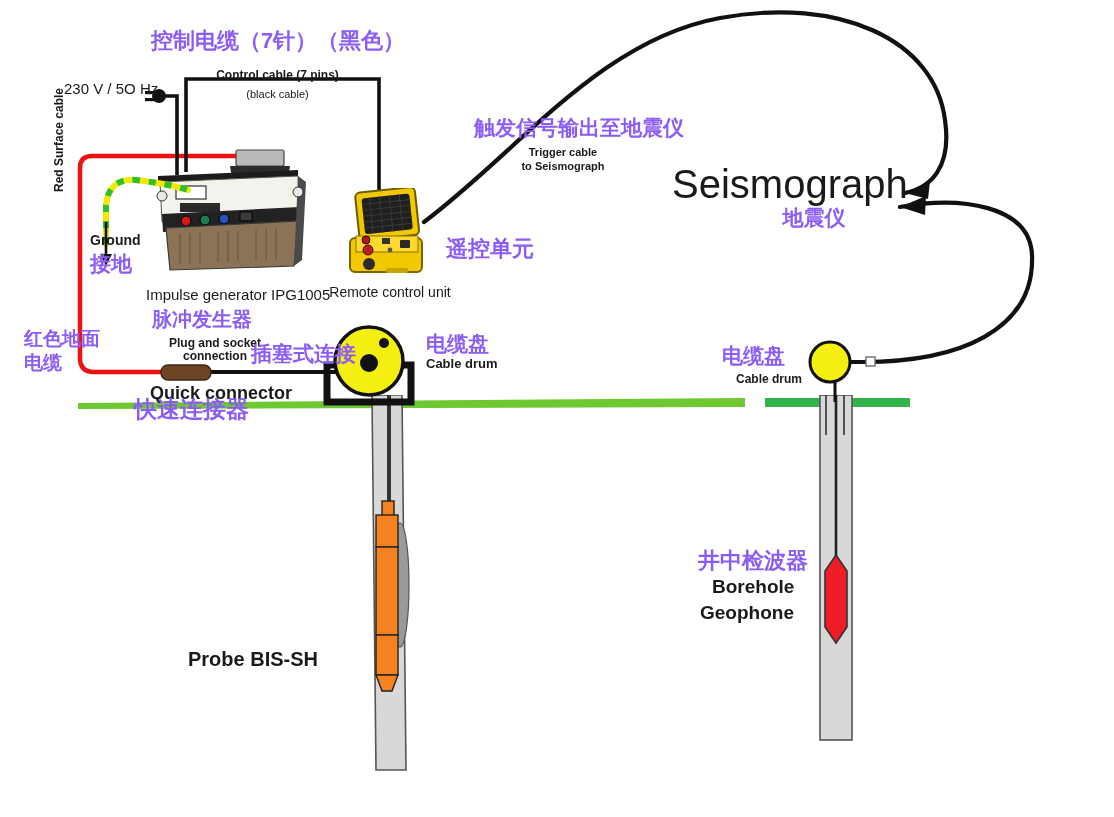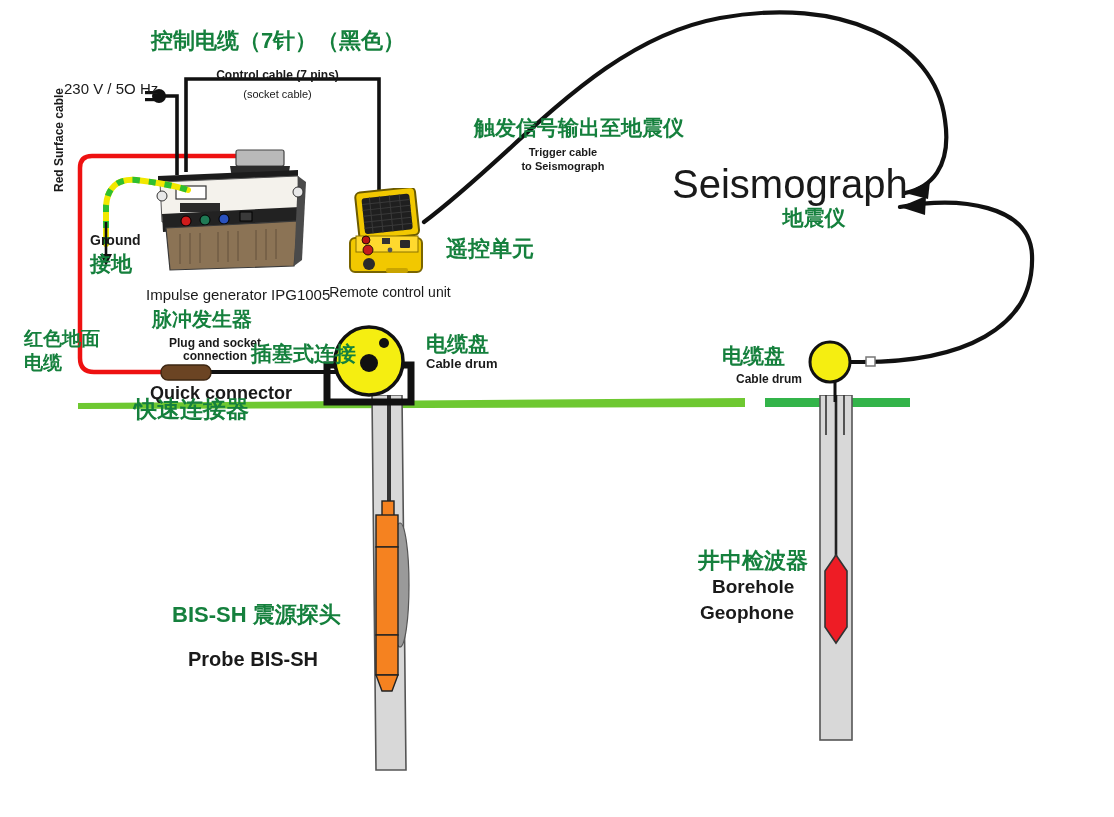"控制电缆（7针）（黑色）" .cn { color: #15803d -> #8b5cf6 }
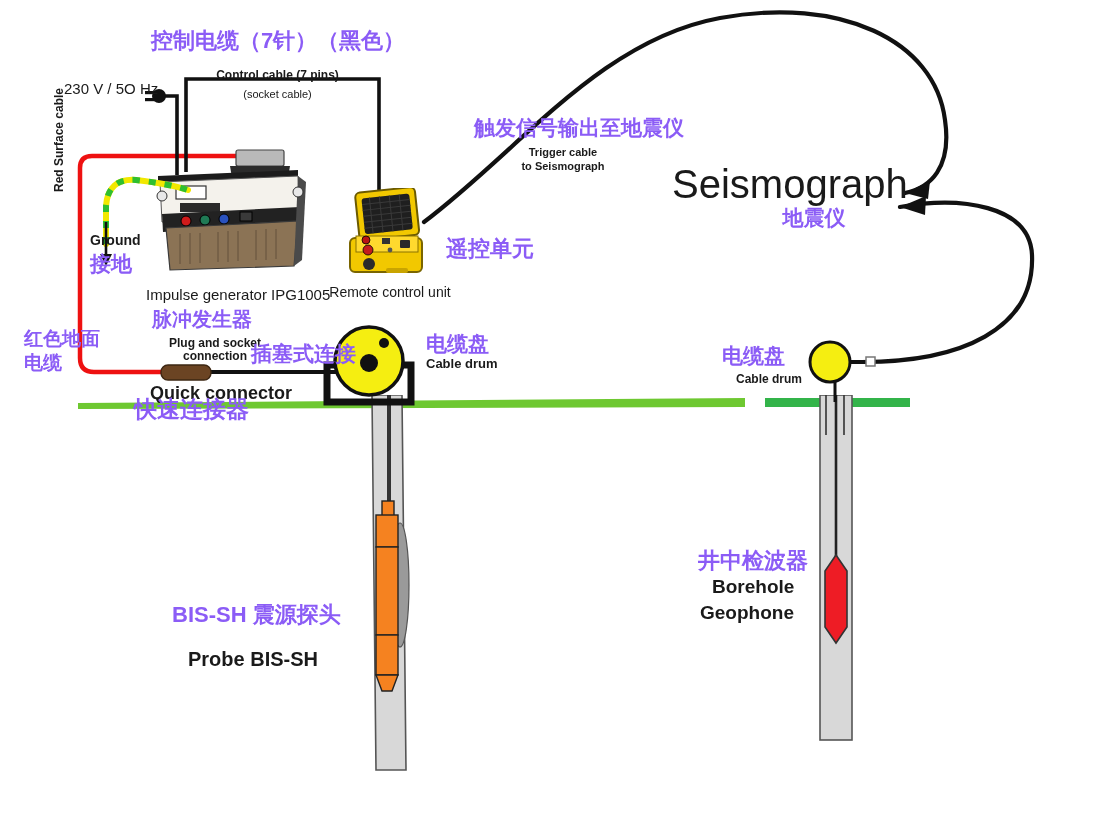"(socket cable)" div.abs { text: socket -> black }
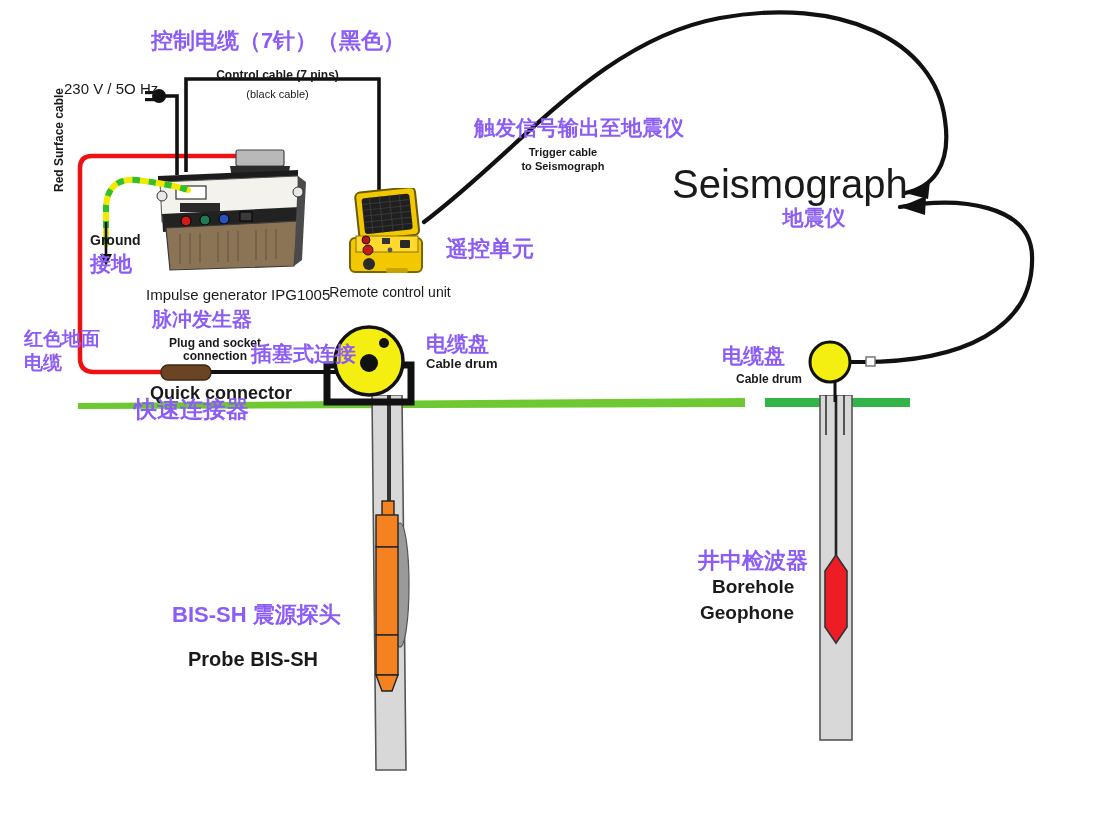"BIS-SH 震源探头" div.abs { html: <div>BIS-SH 震源探头</div> -> none }
